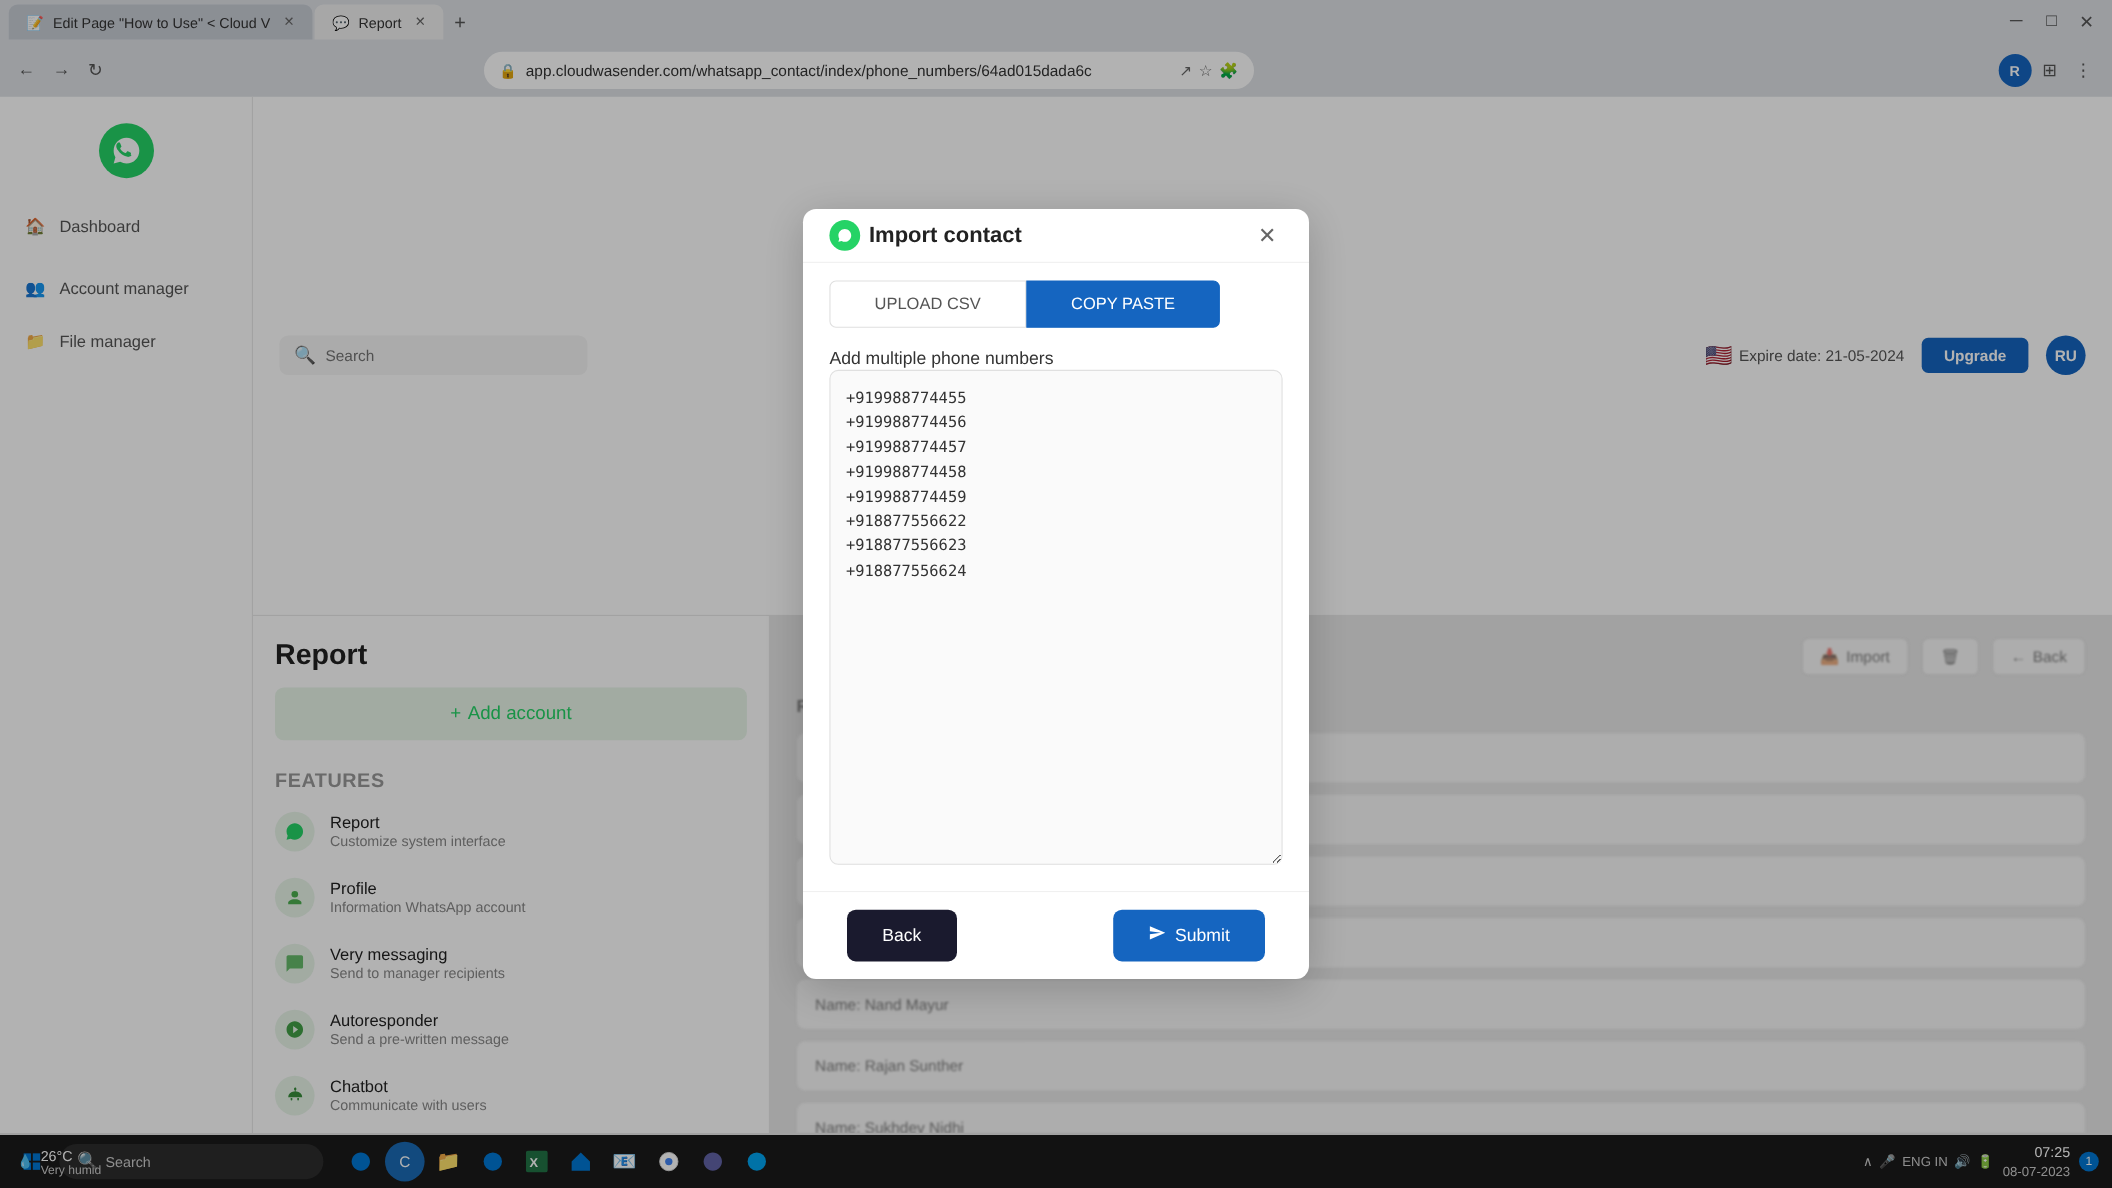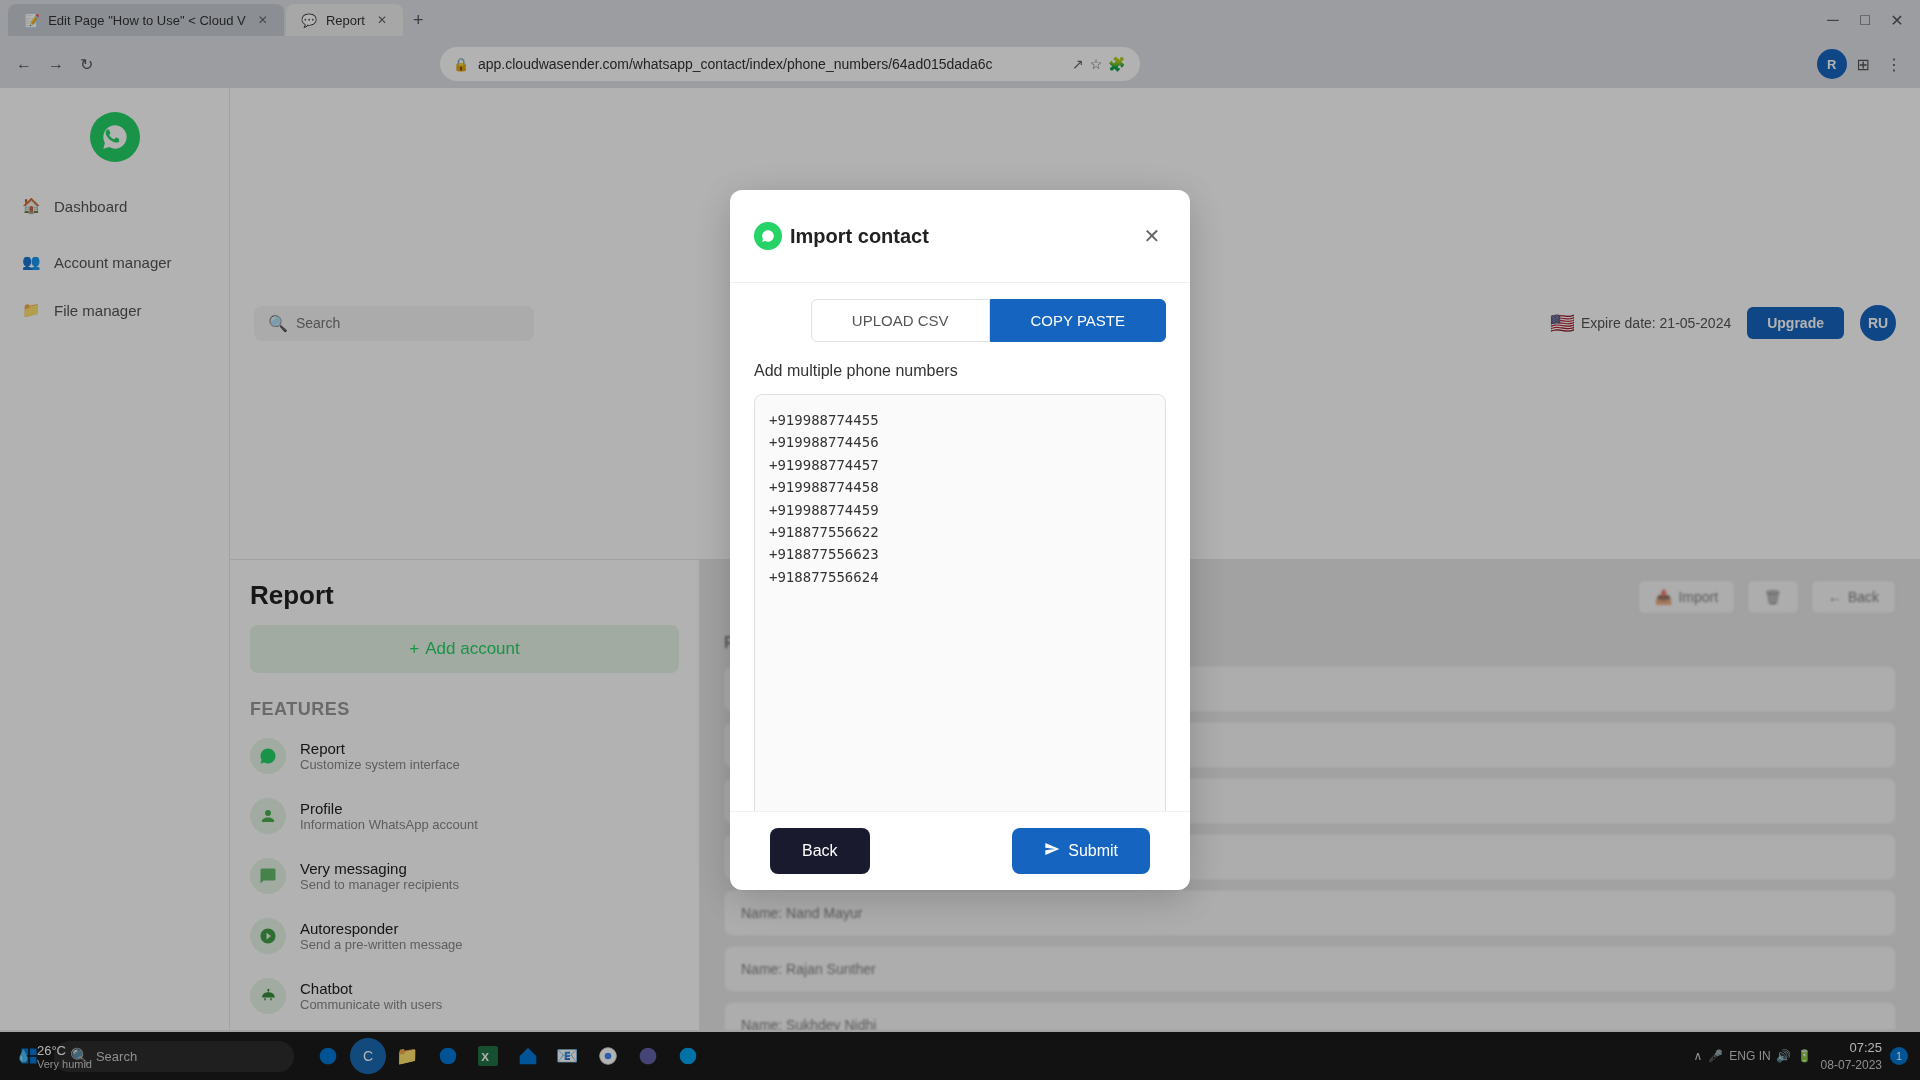"Import contact" .modal-header { padding: 32px 24px -> 10px 24px }
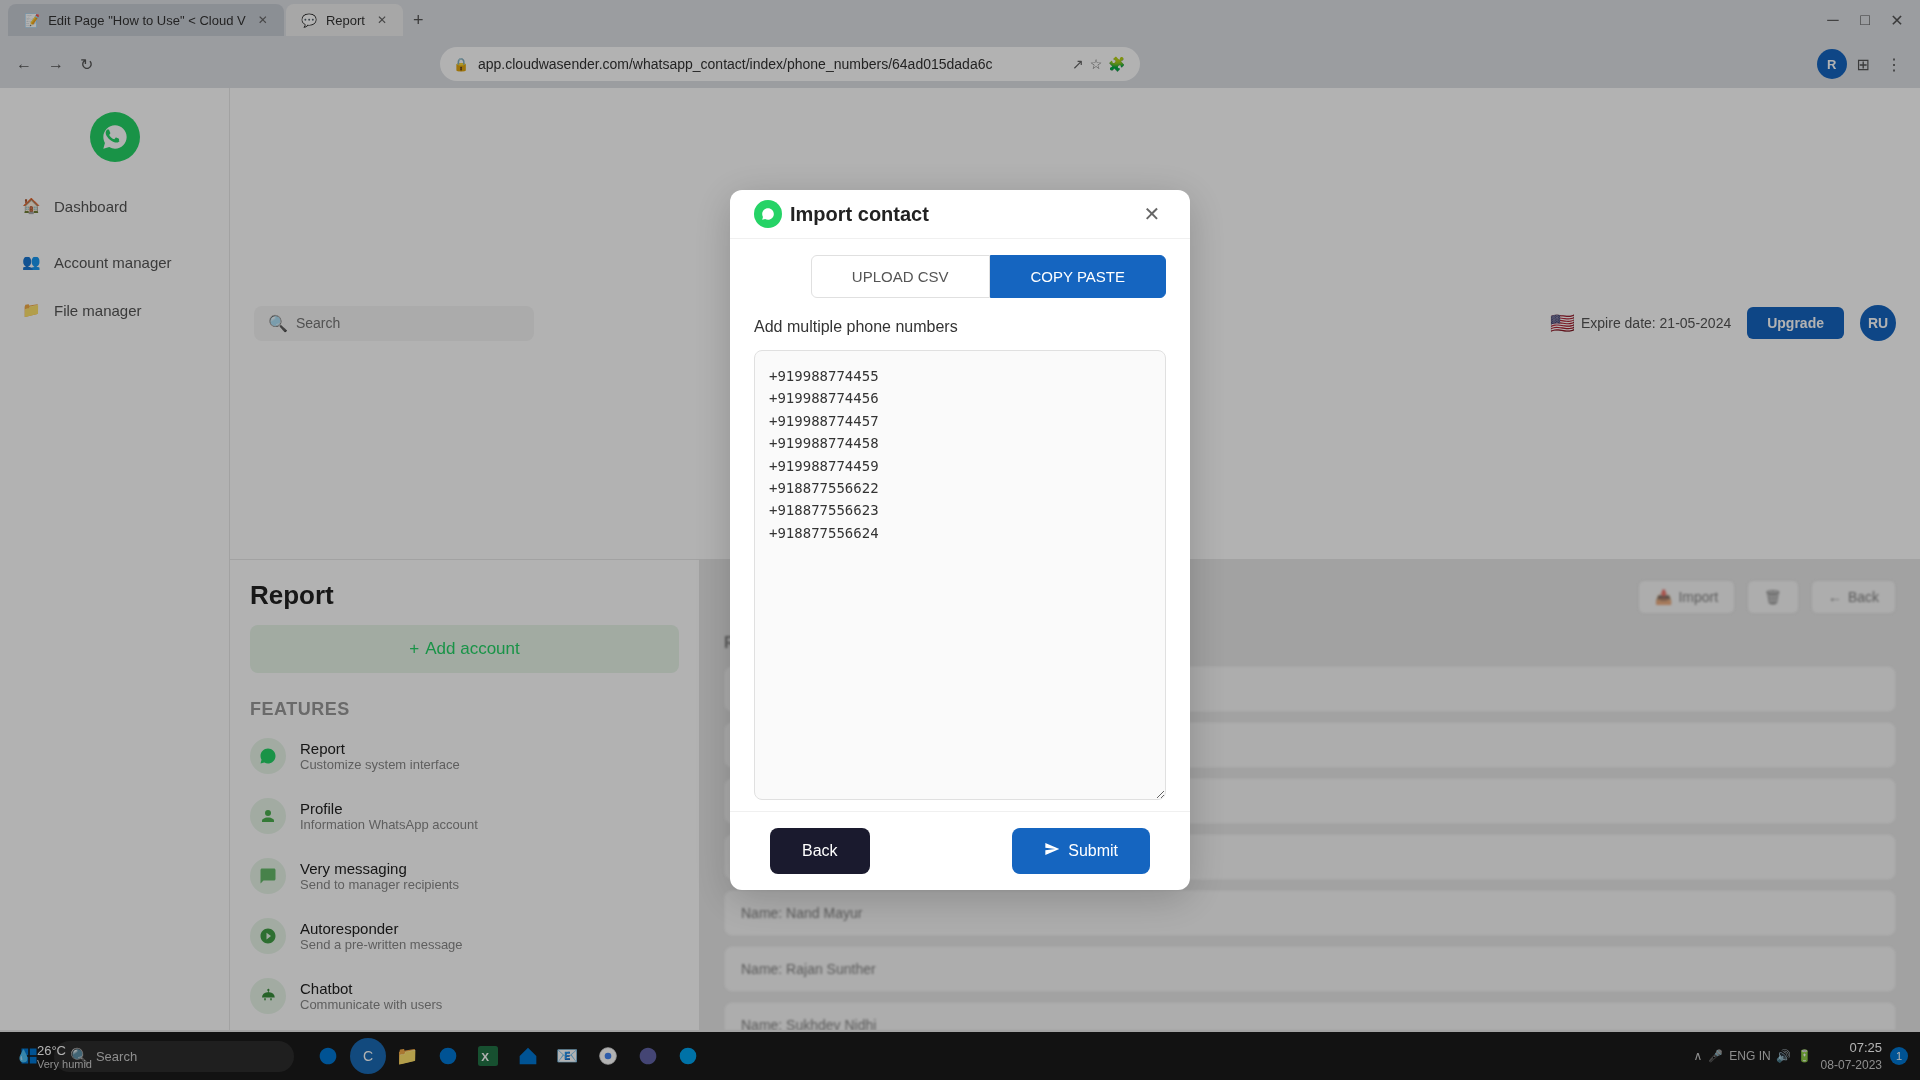"UPLOAD CSV" div { justify-content: flex-end -> none }
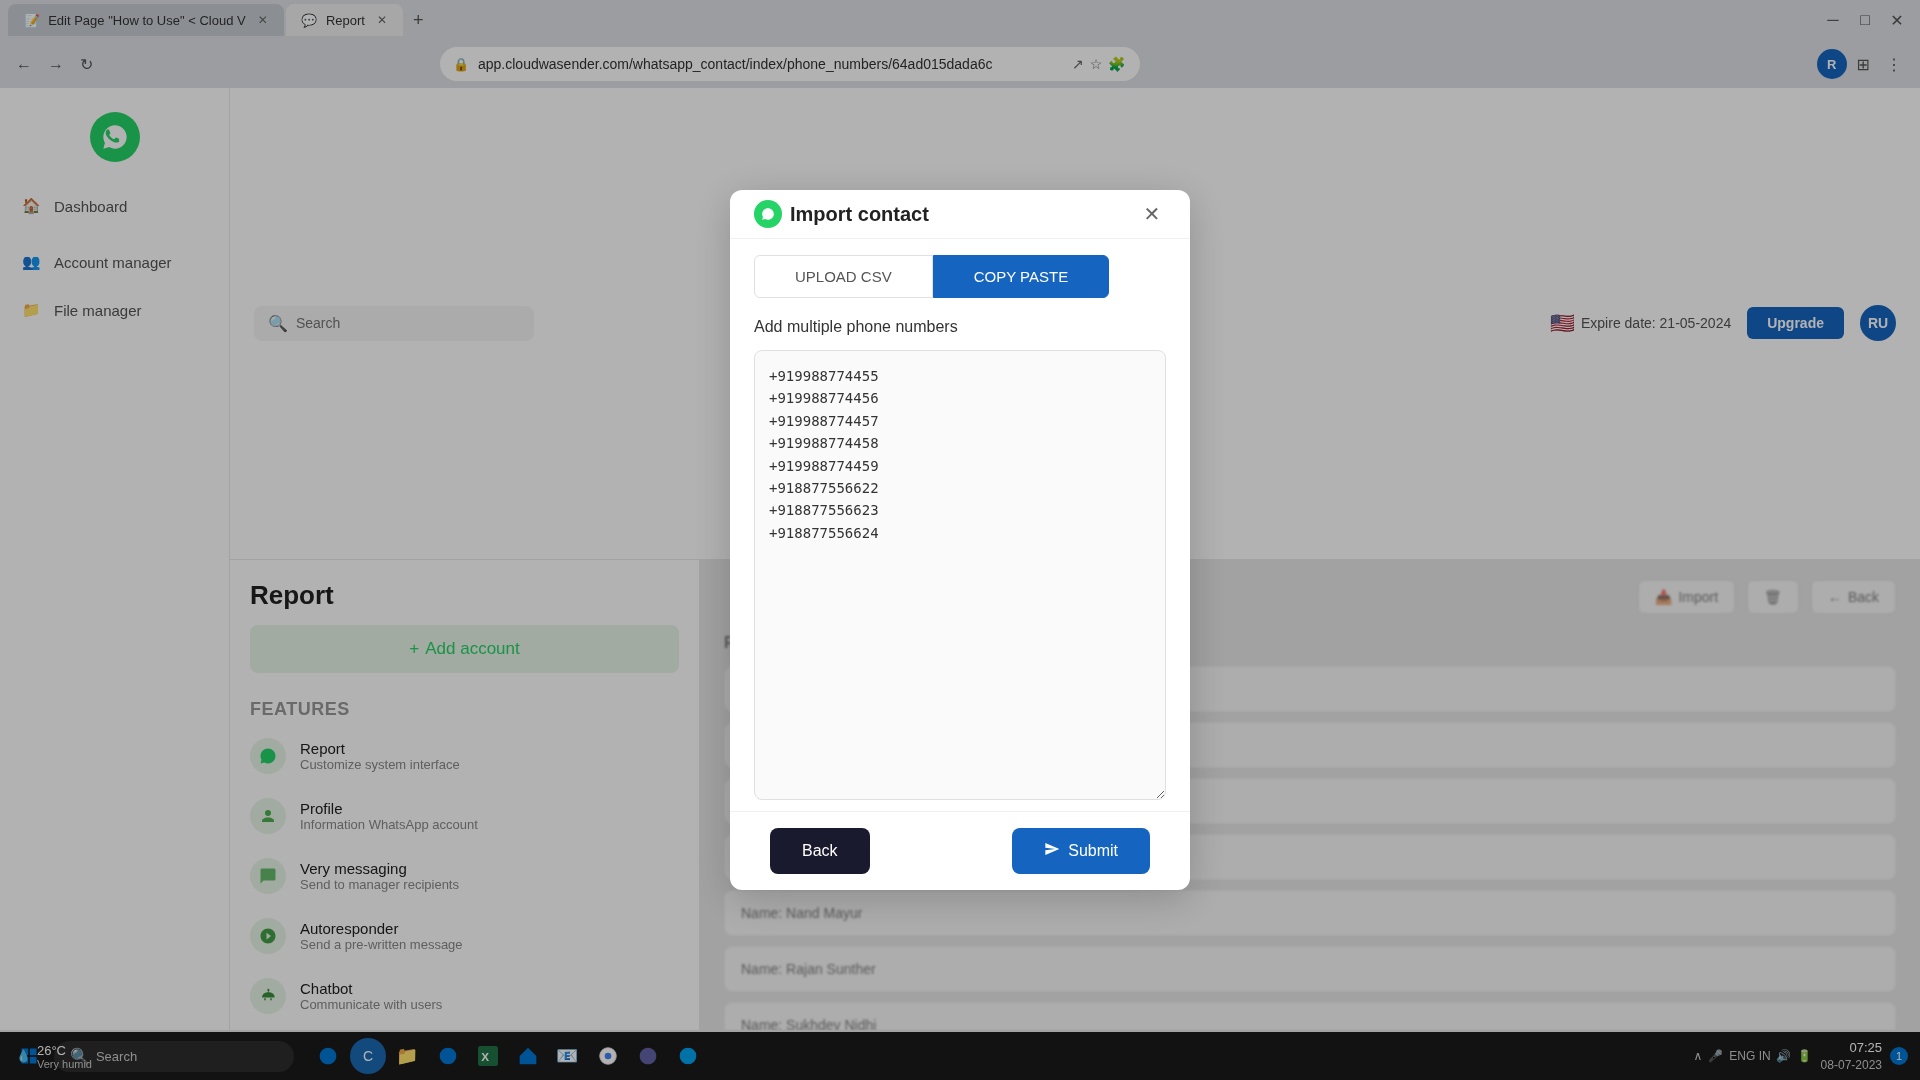"Add multiple phone numbers" .modal-subtitle { margin-bottom: 14px -> none }
